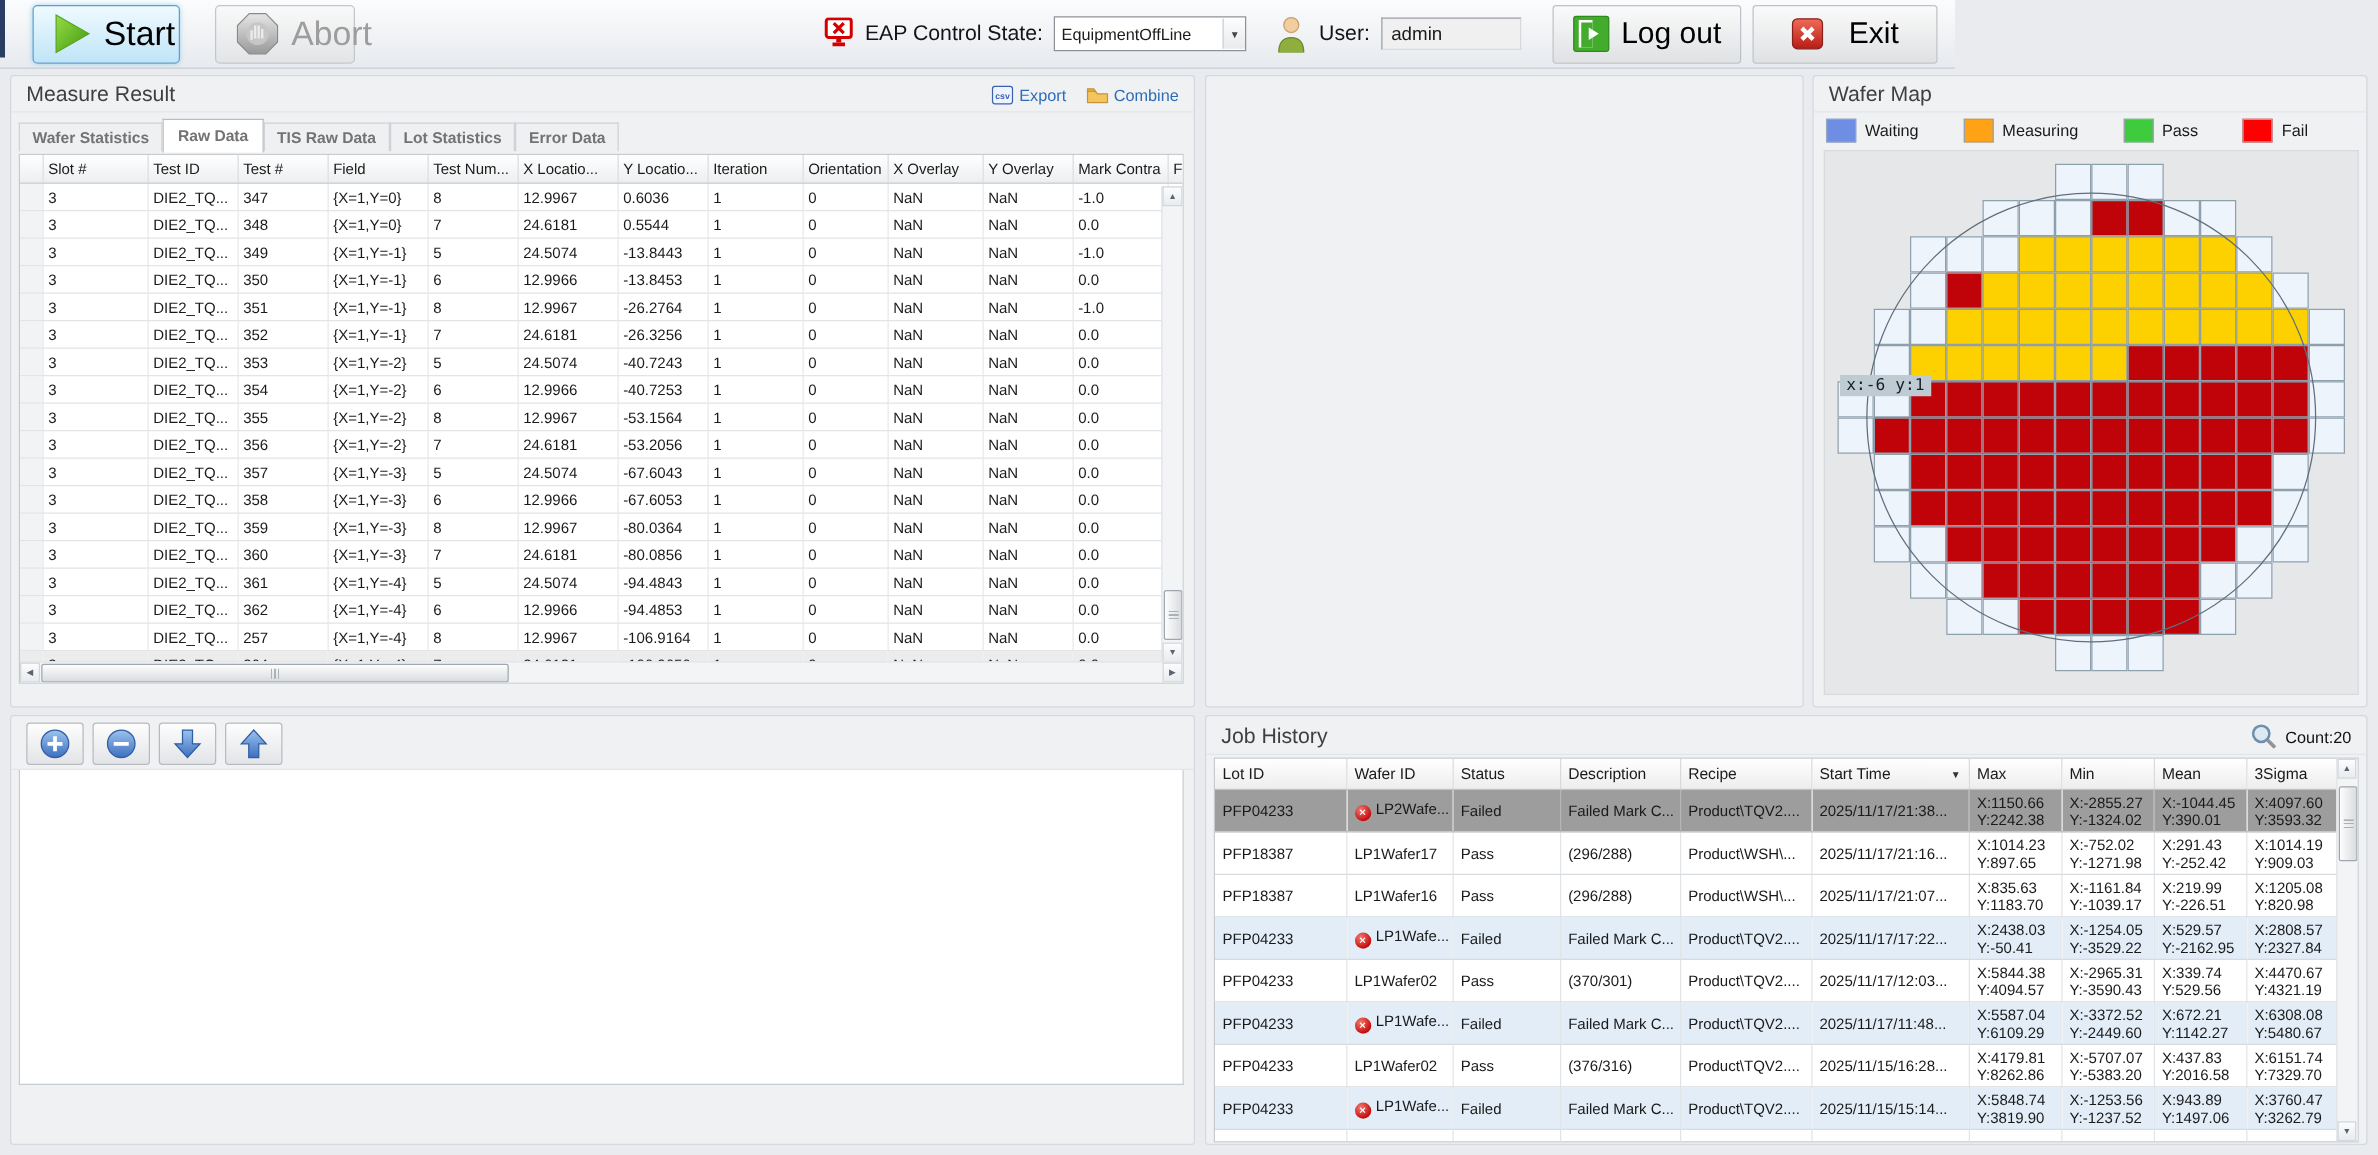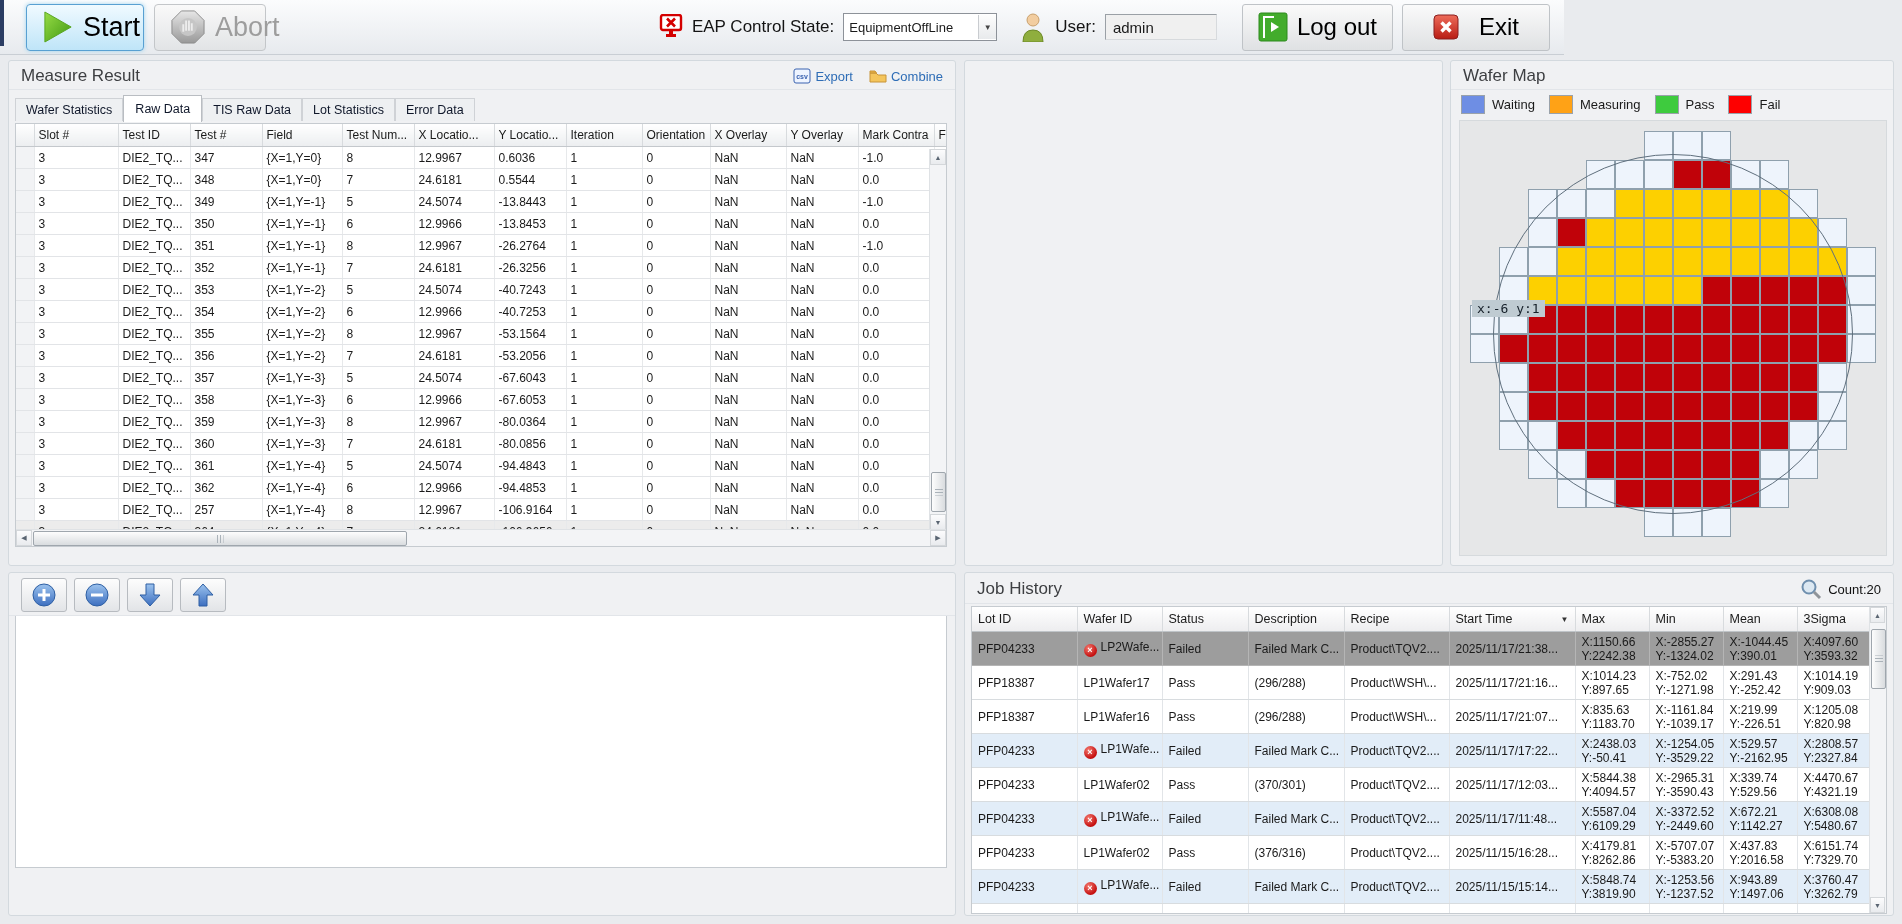"Start" .topbar { gap: 10px -> 28px }
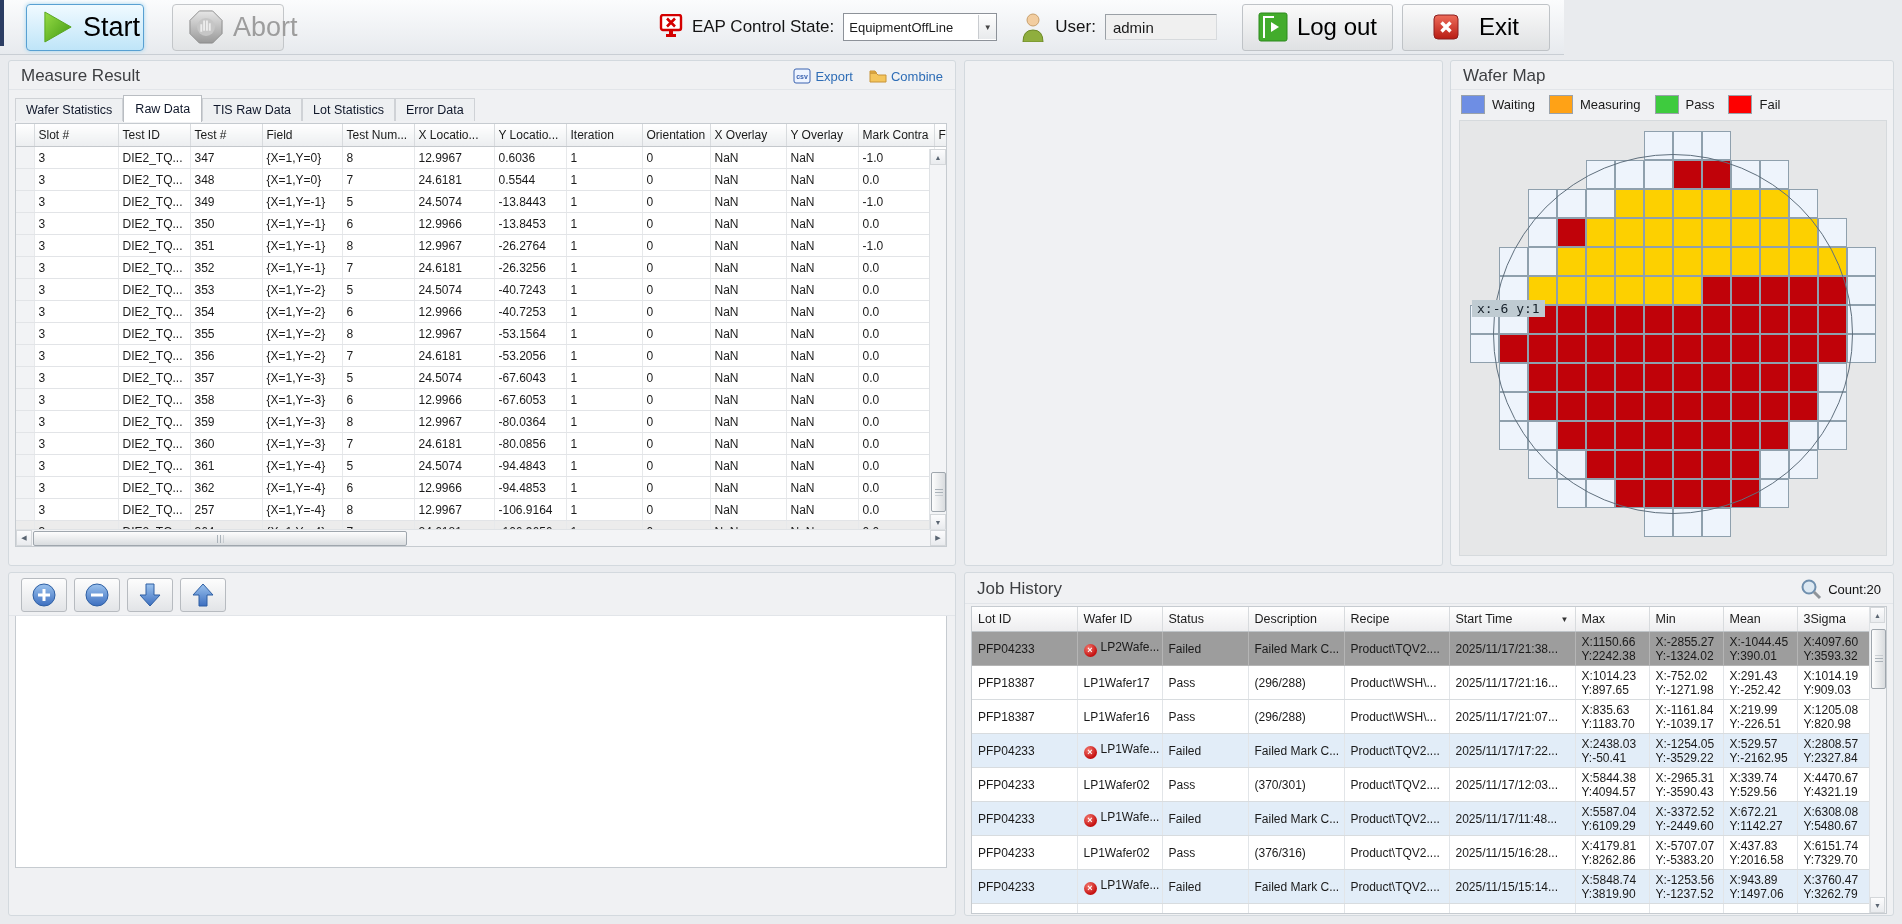"Wafer Statistics" .tab { color: #0f172a -> #737373; font-weight: none -> bold }
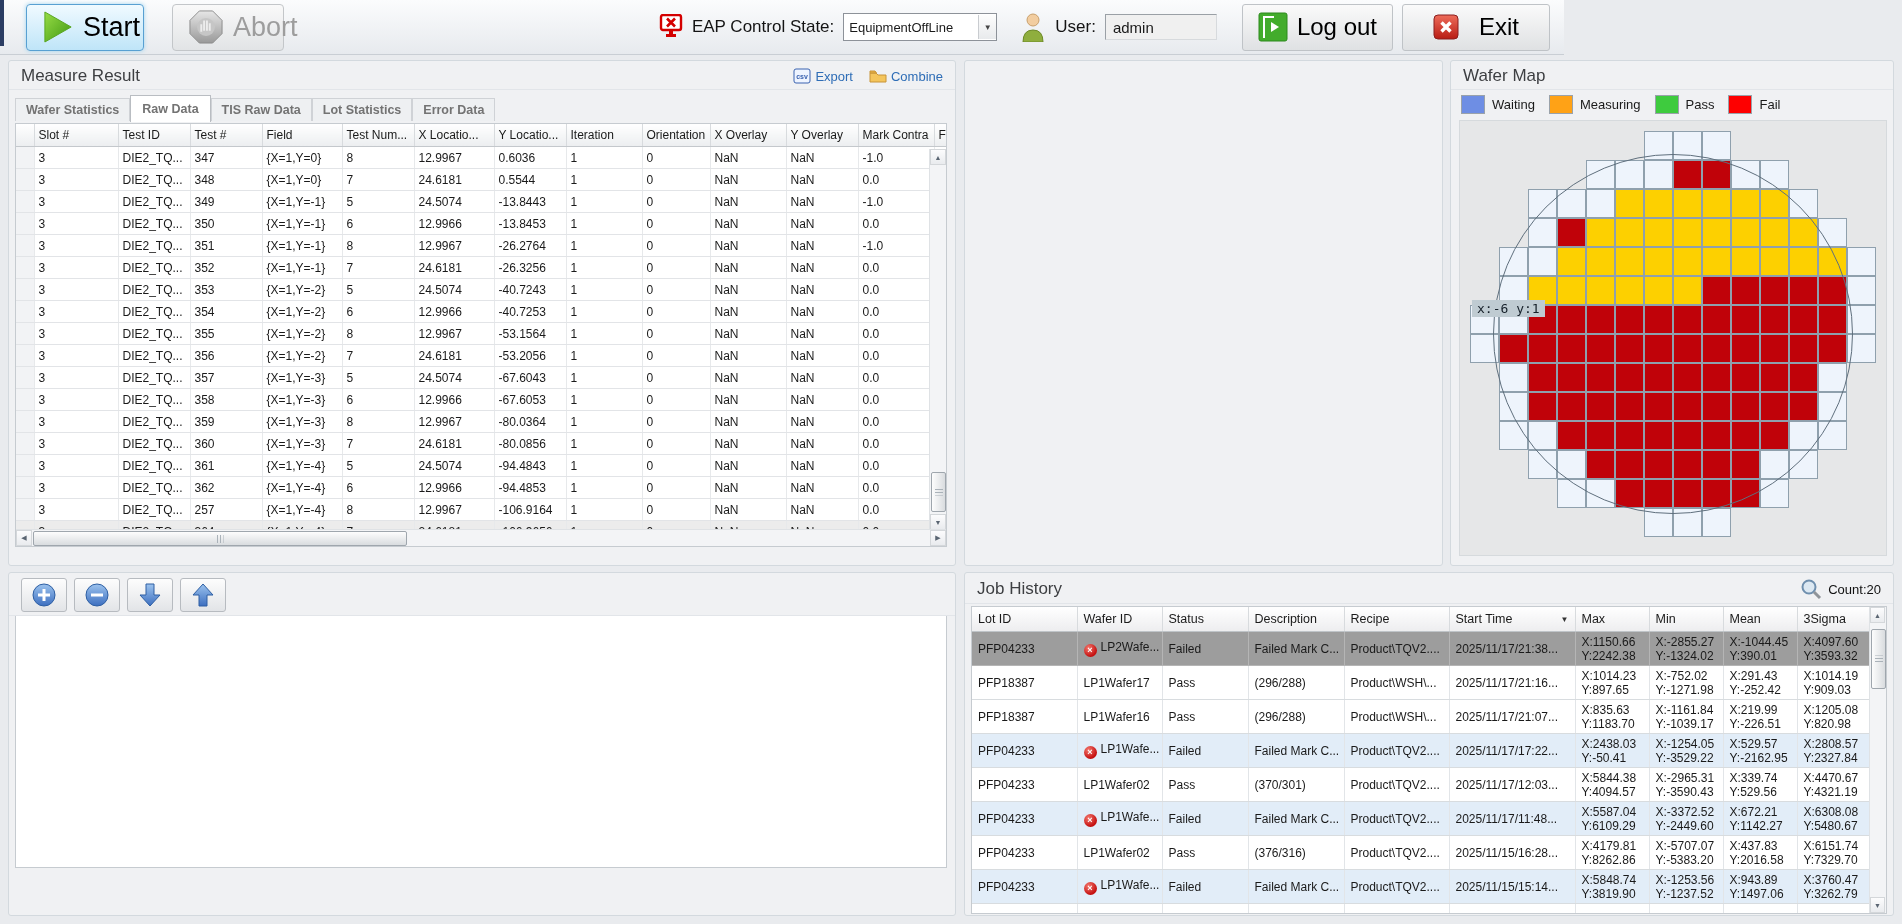"Waiting" .legend { gap: 14px -> 36px }
